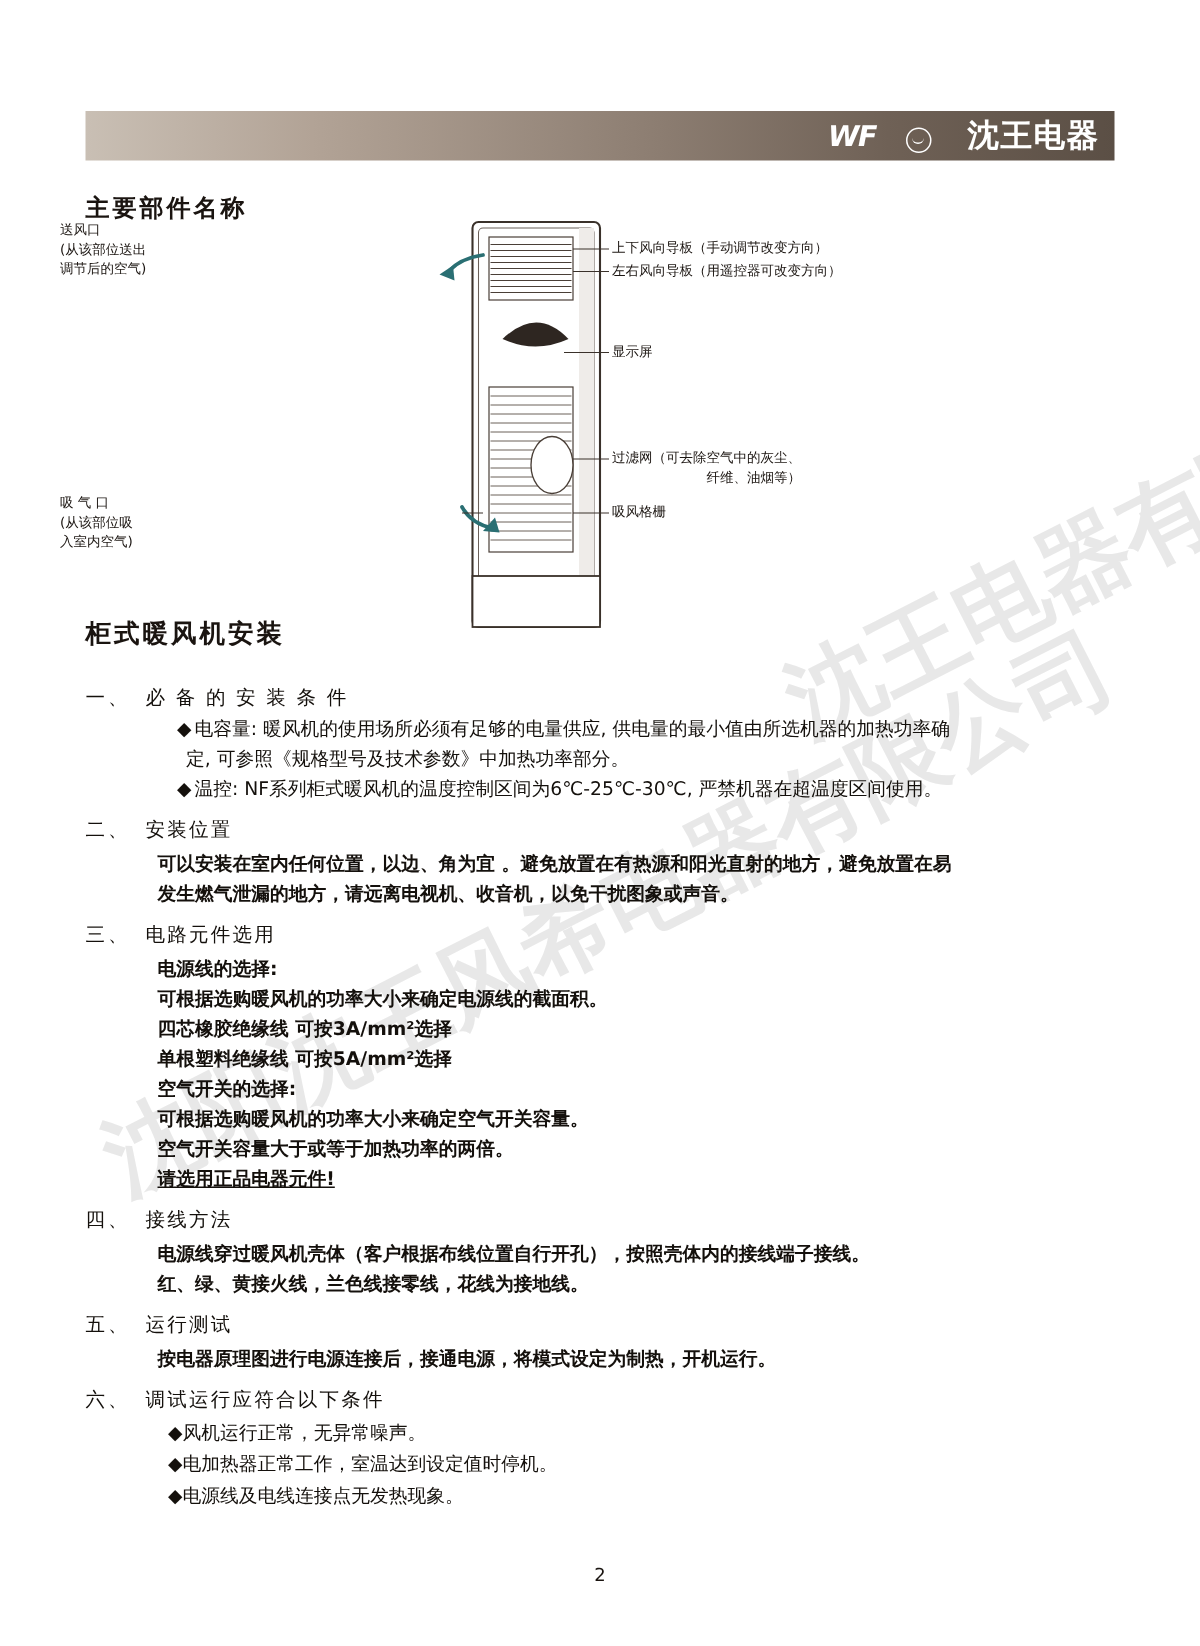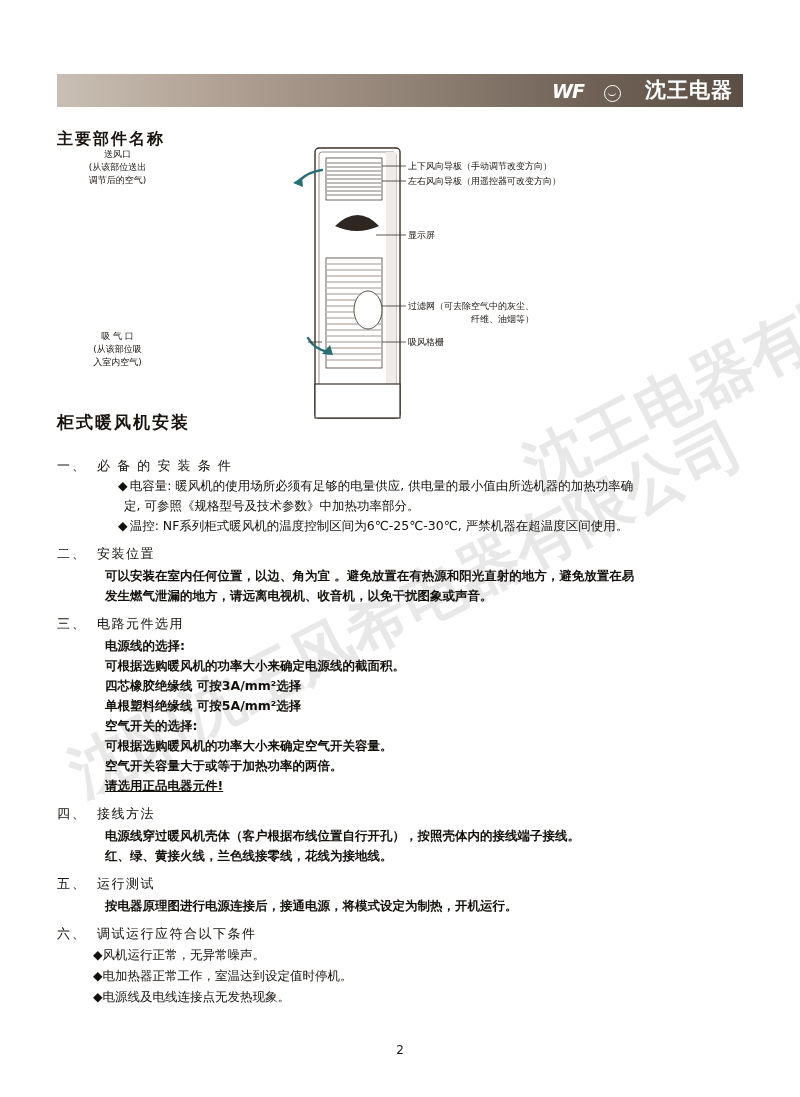"送风口" .dlabel.left { text-align: center -> left }
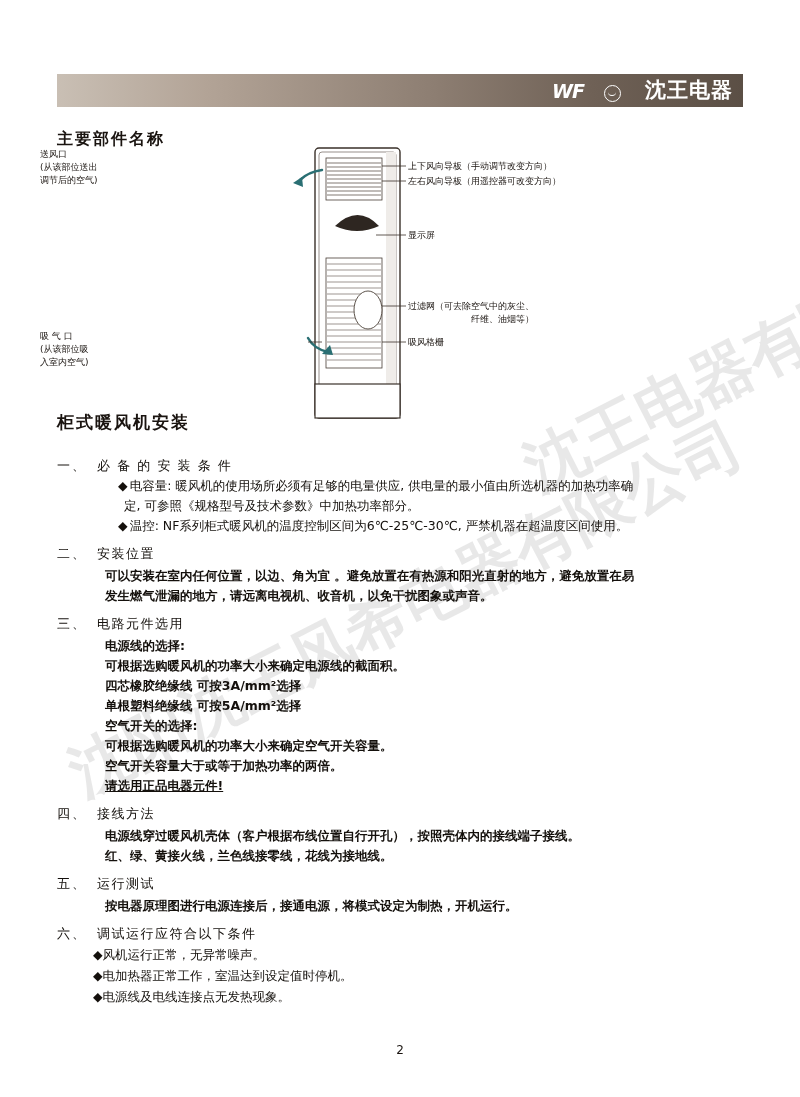"◆风机运行正常，无异常噪声。" .dot-line { margin-left: 36px -> 55px }
